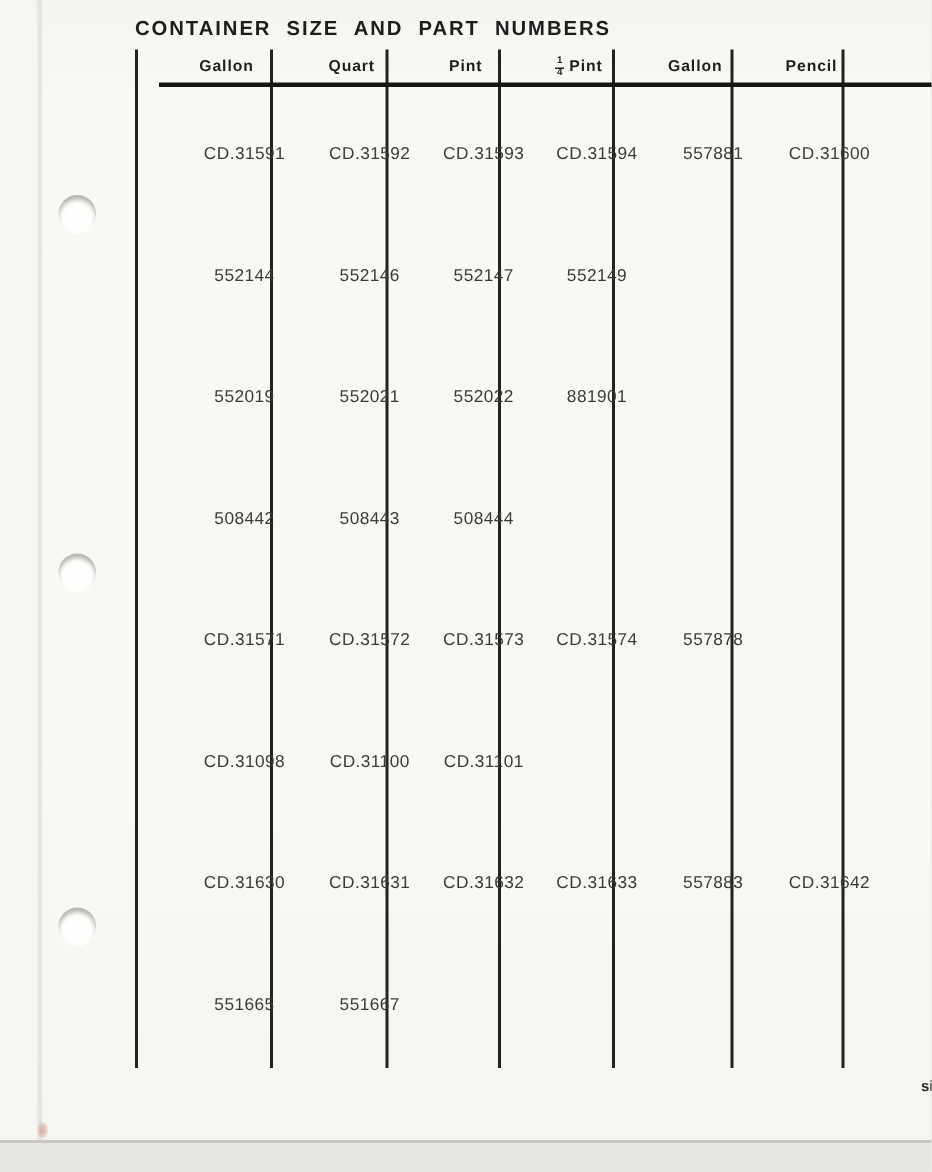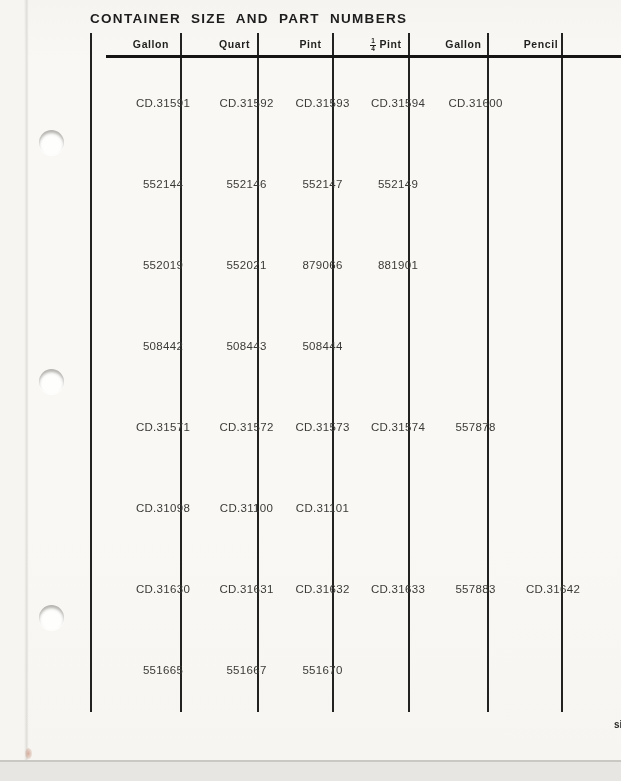"557881" div.td { html: none -> <div>557881</div> }
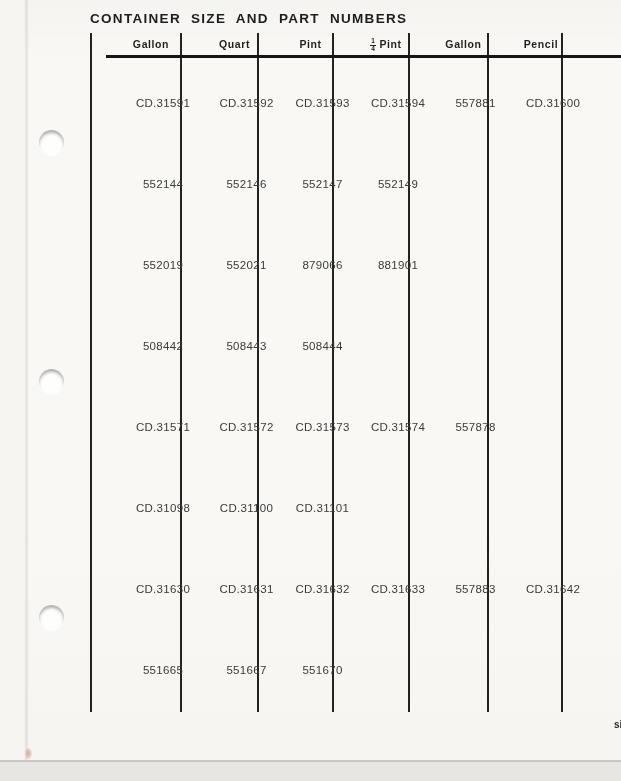"879066" div.td { text: 879066 -> 552022 }
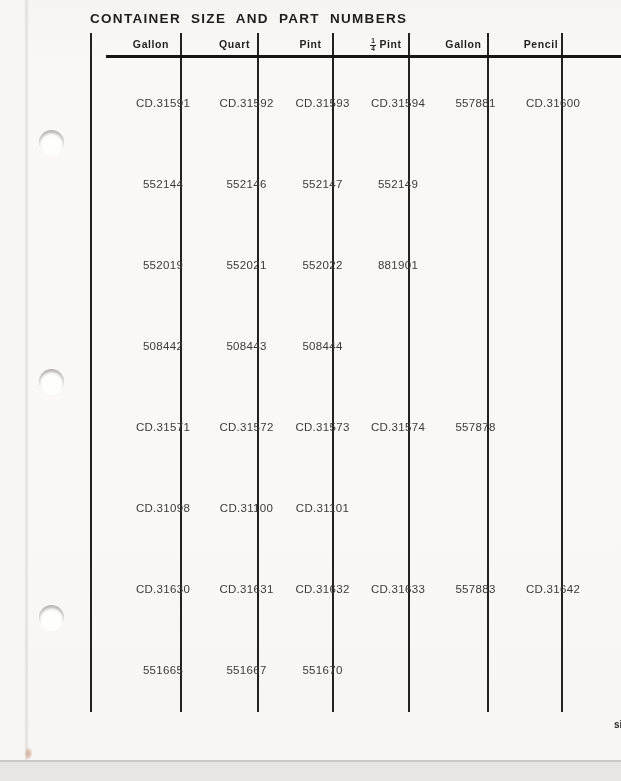"551670" div.td { html: <div>551670</div> -> none }
